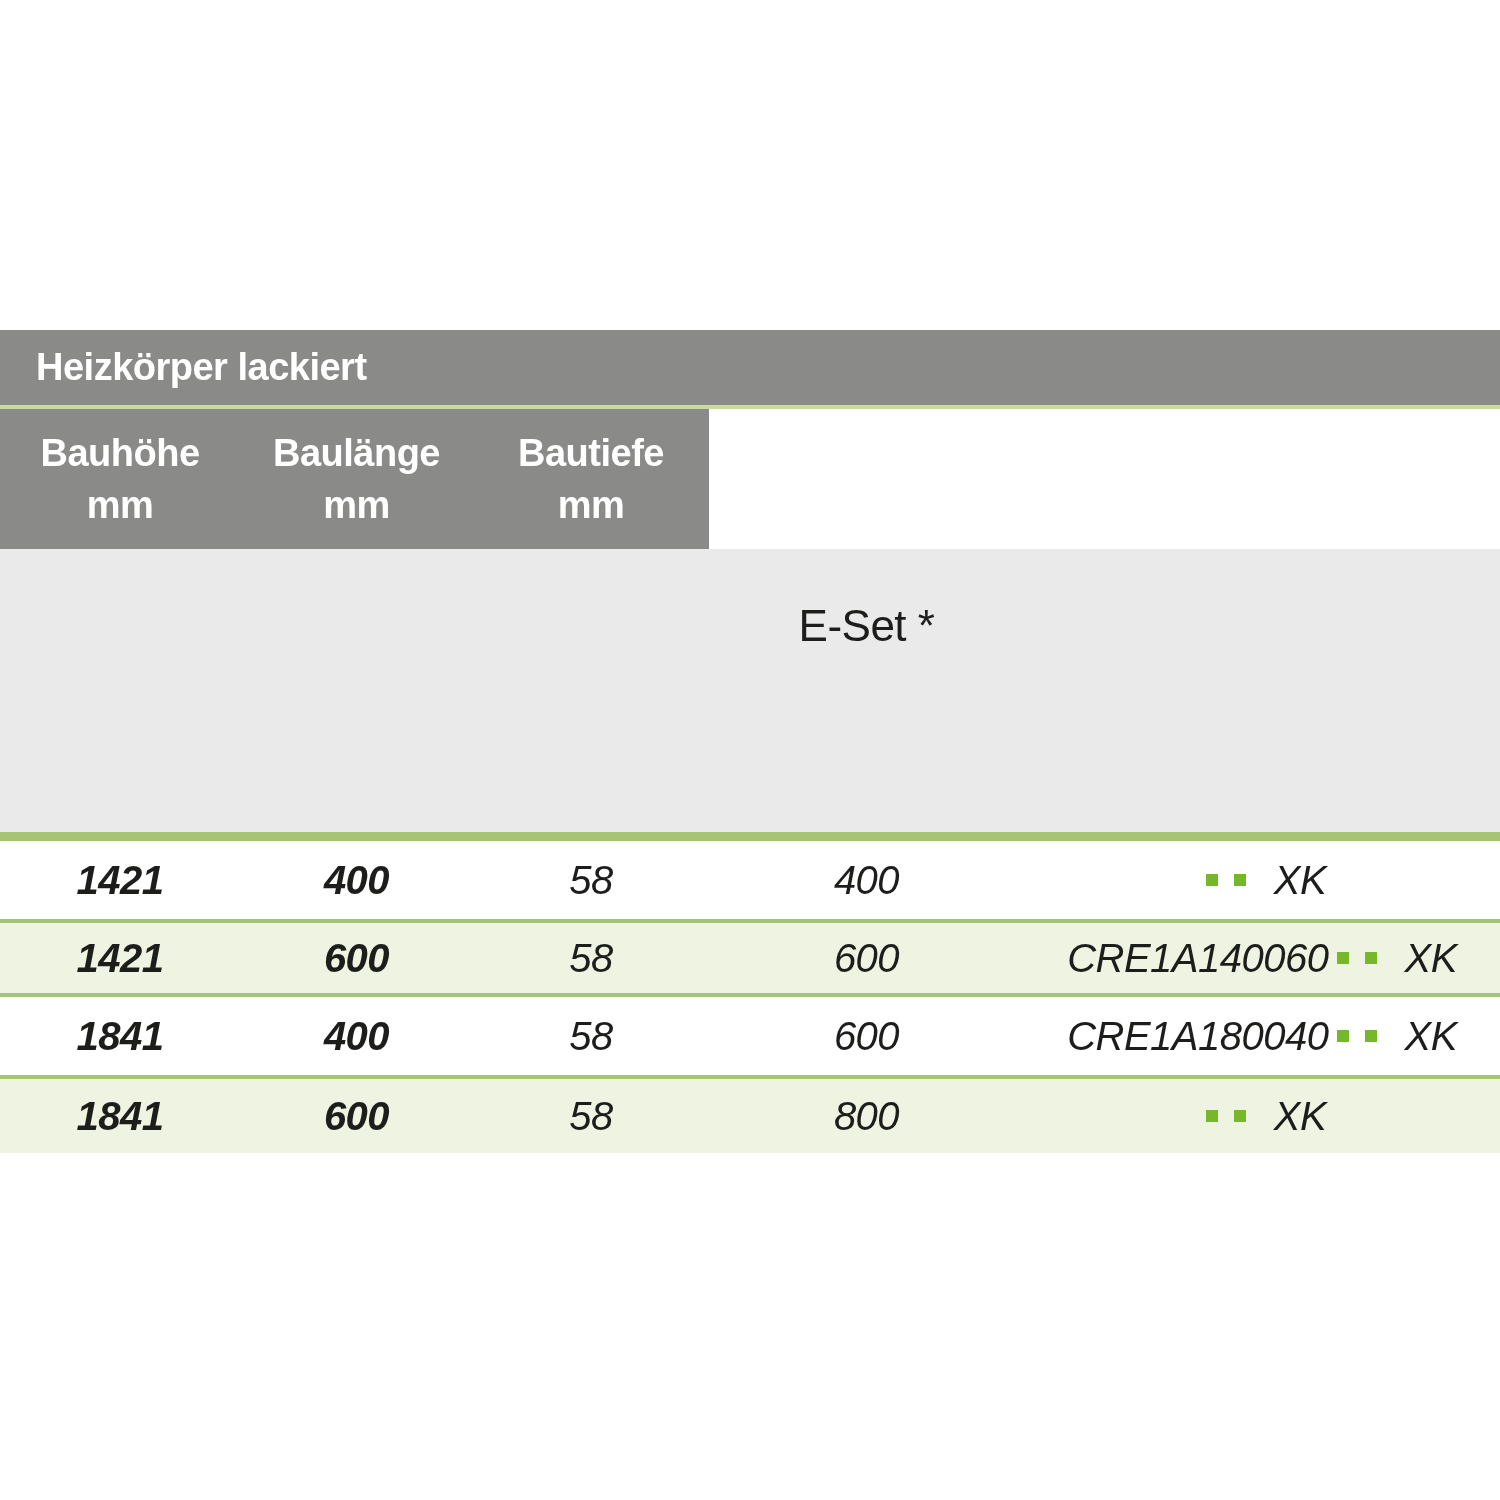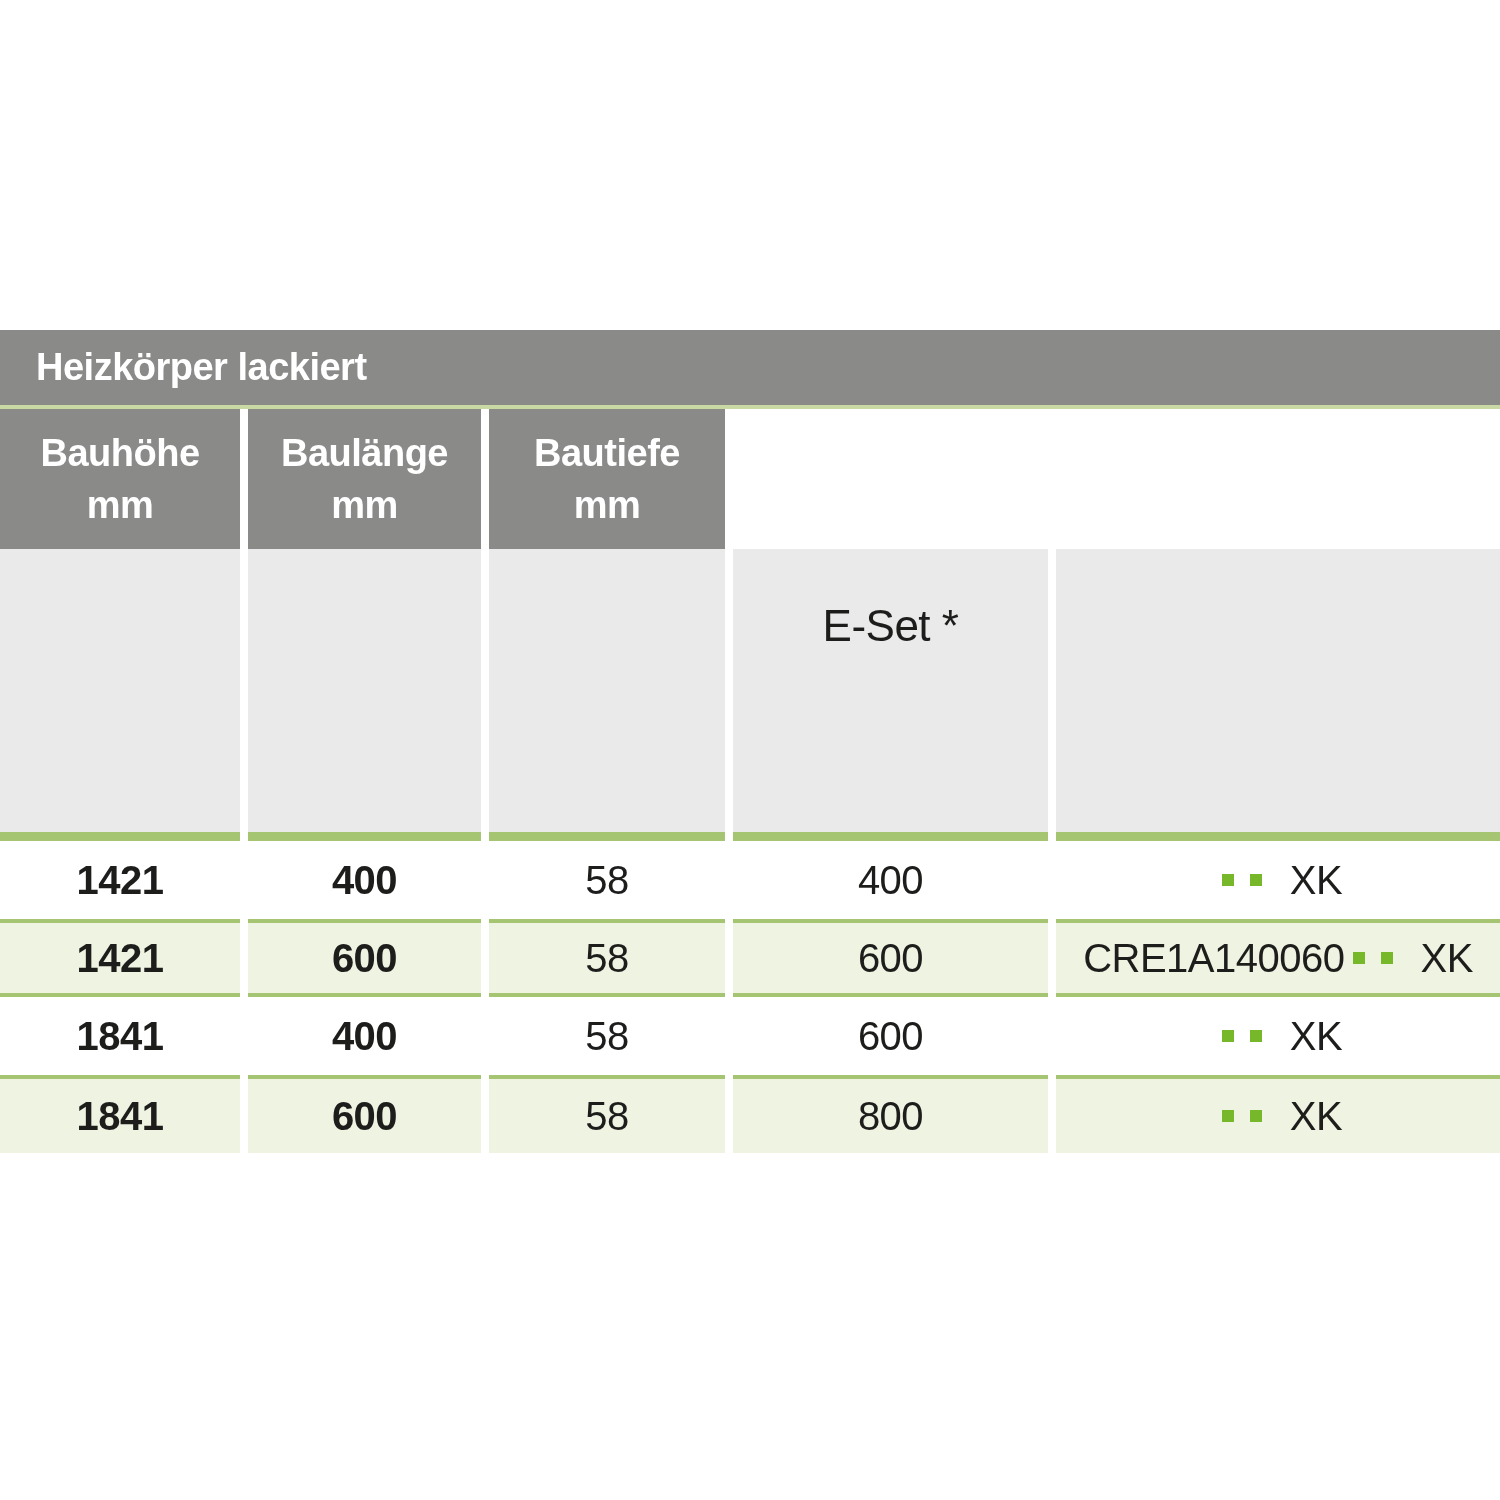"Bauhöhe" .grid { column-gap: 8px -> 0 }
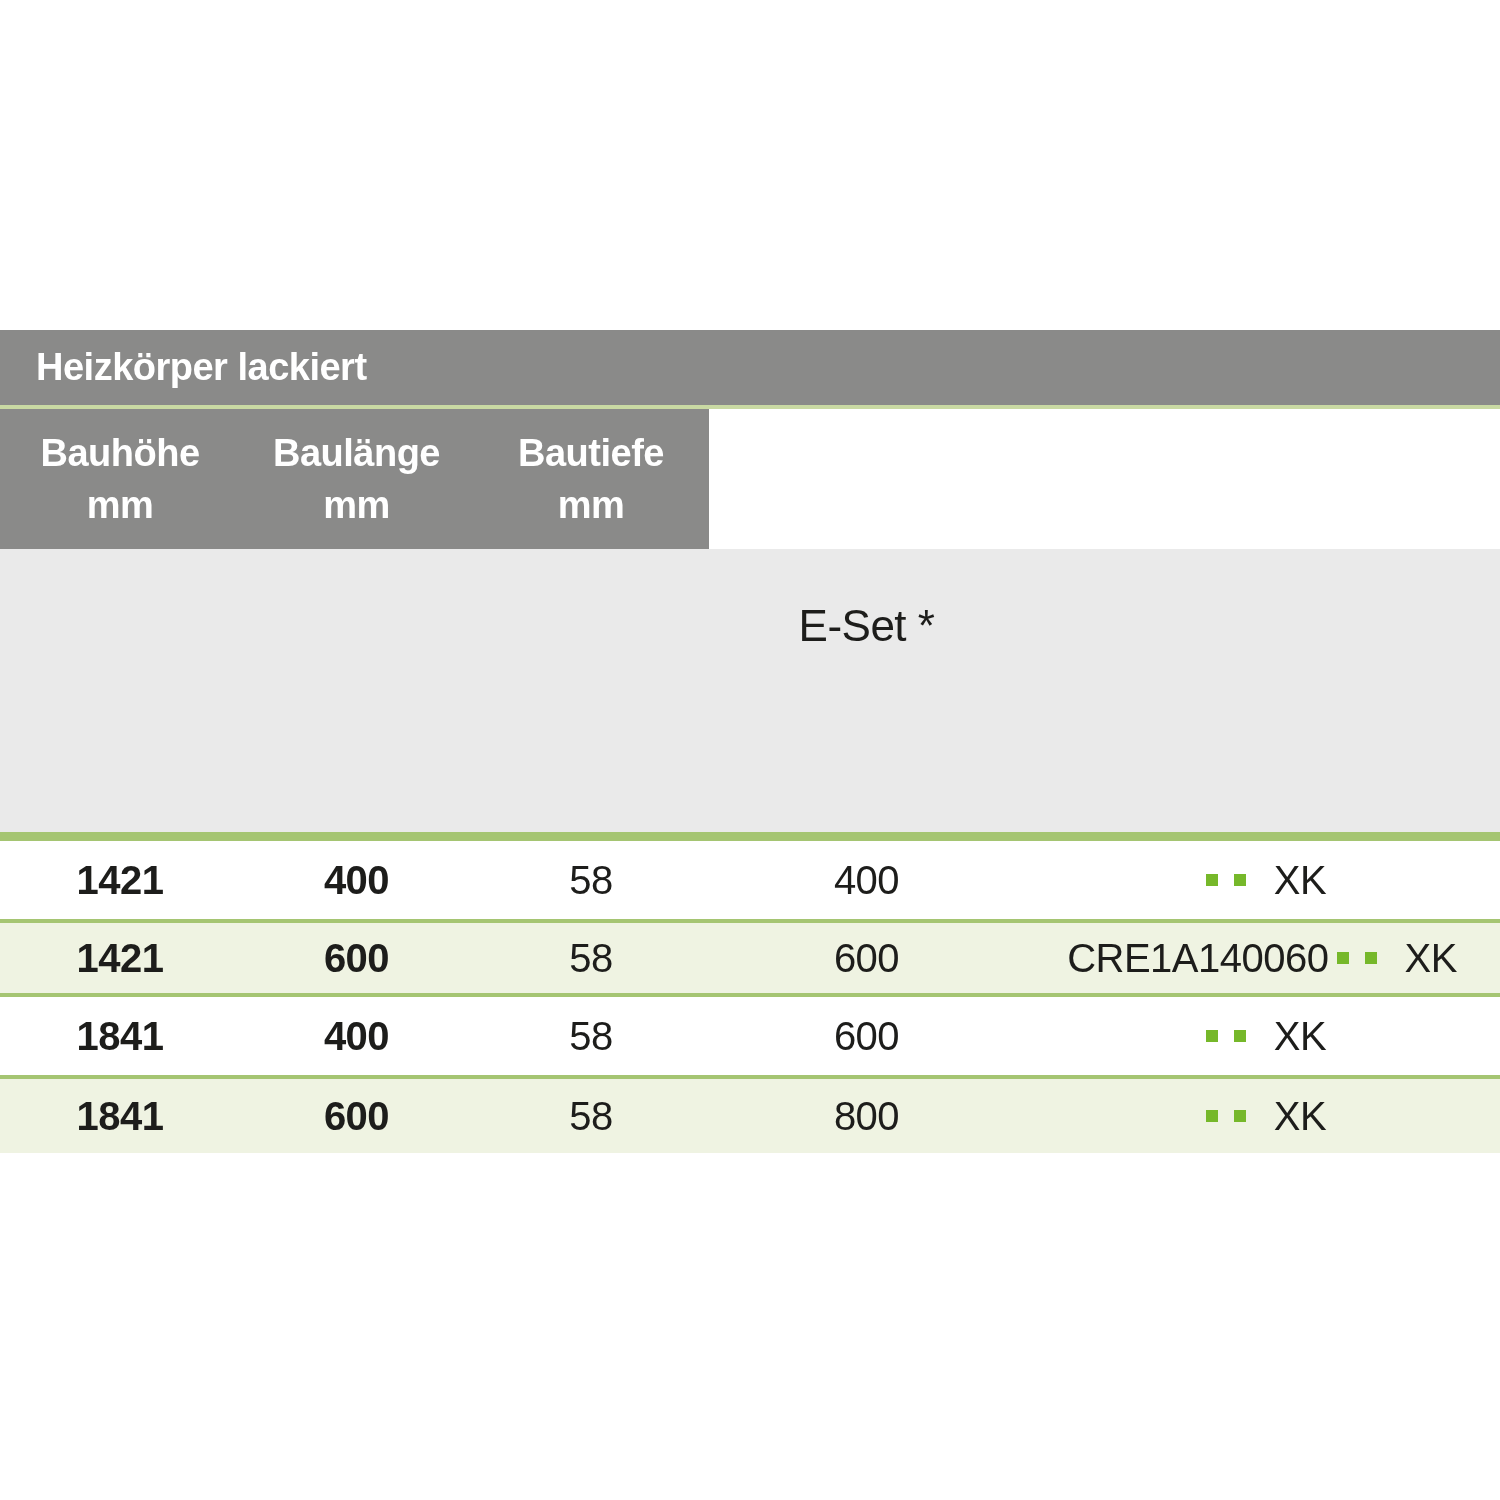"1421" .data-row .cell { font-style: none -> italic }
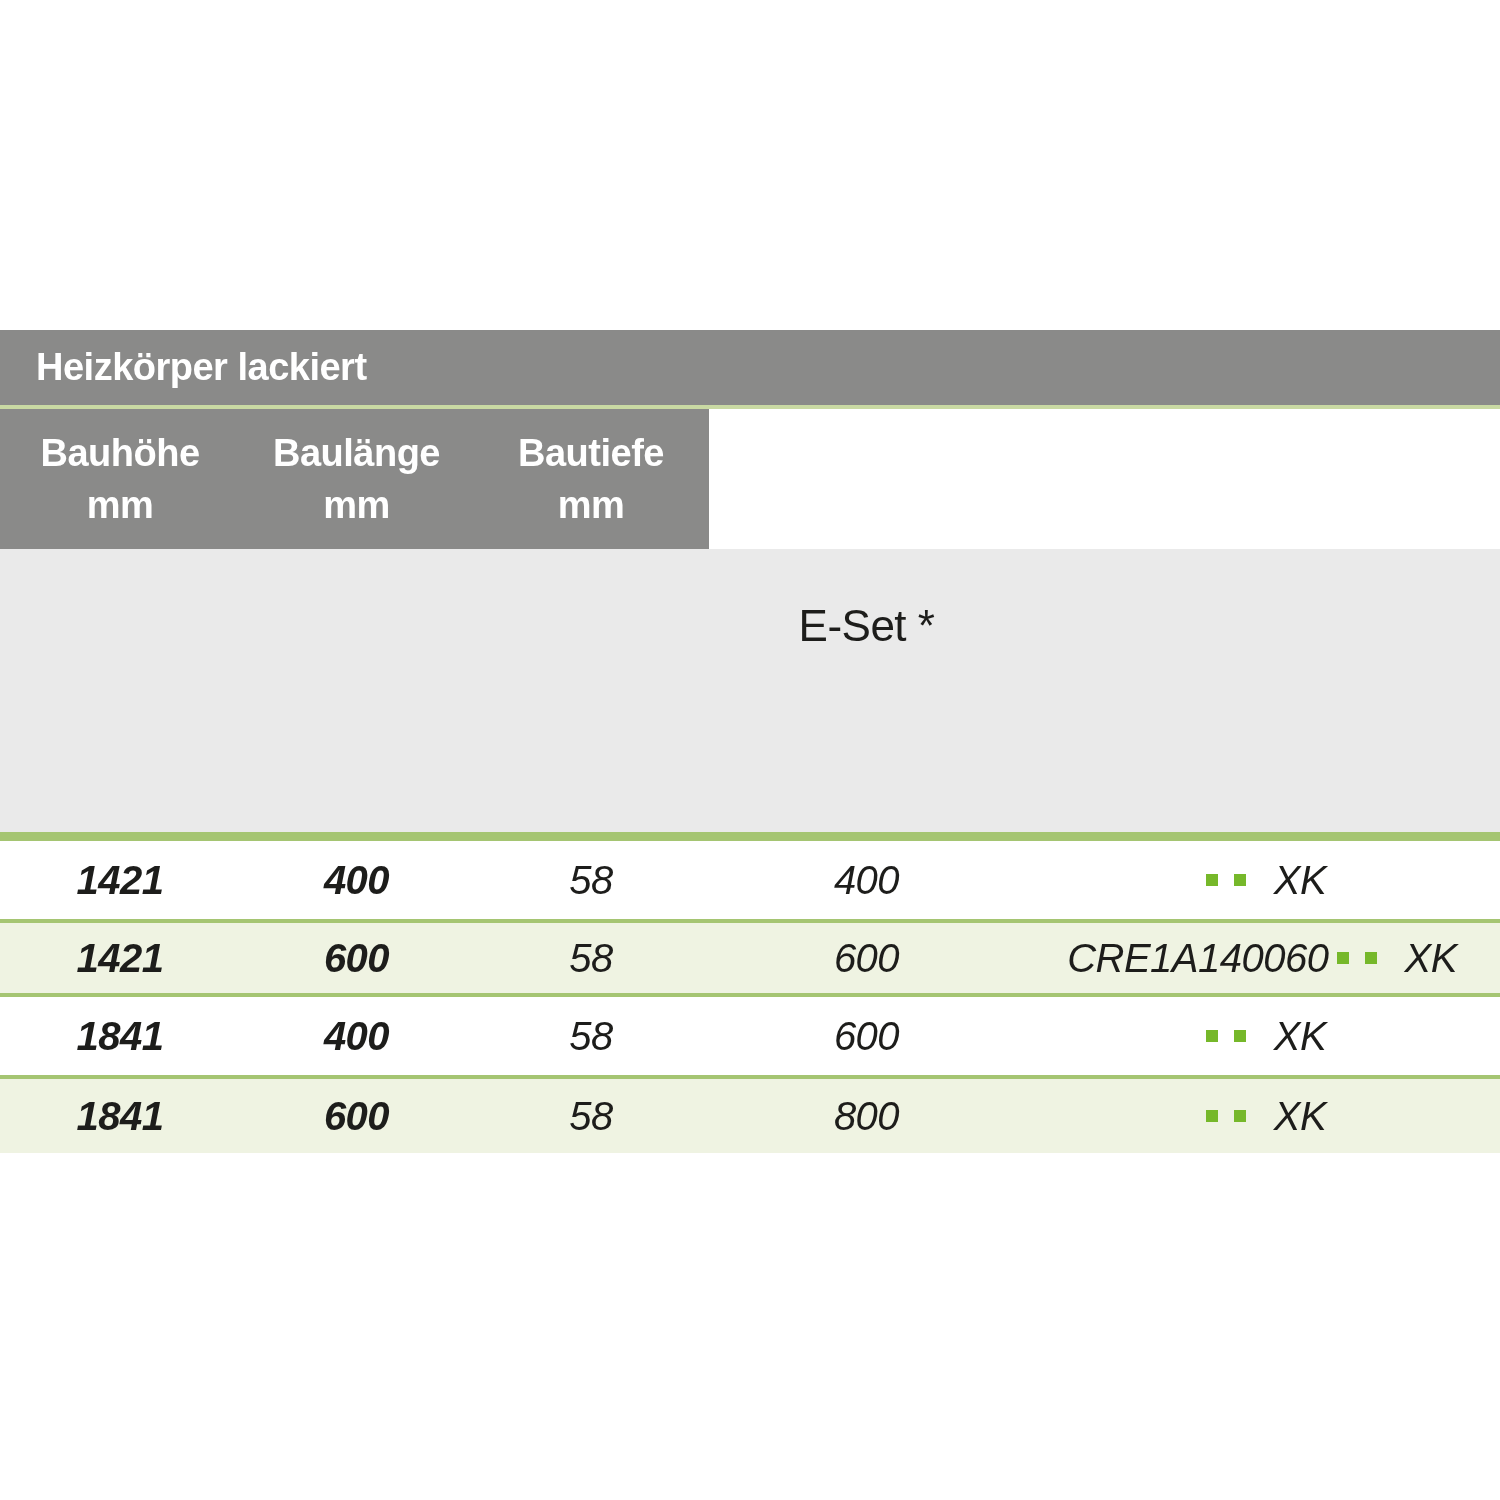"CRE1A180040" span { html: none -> <span>CRE1A180040</span> }
